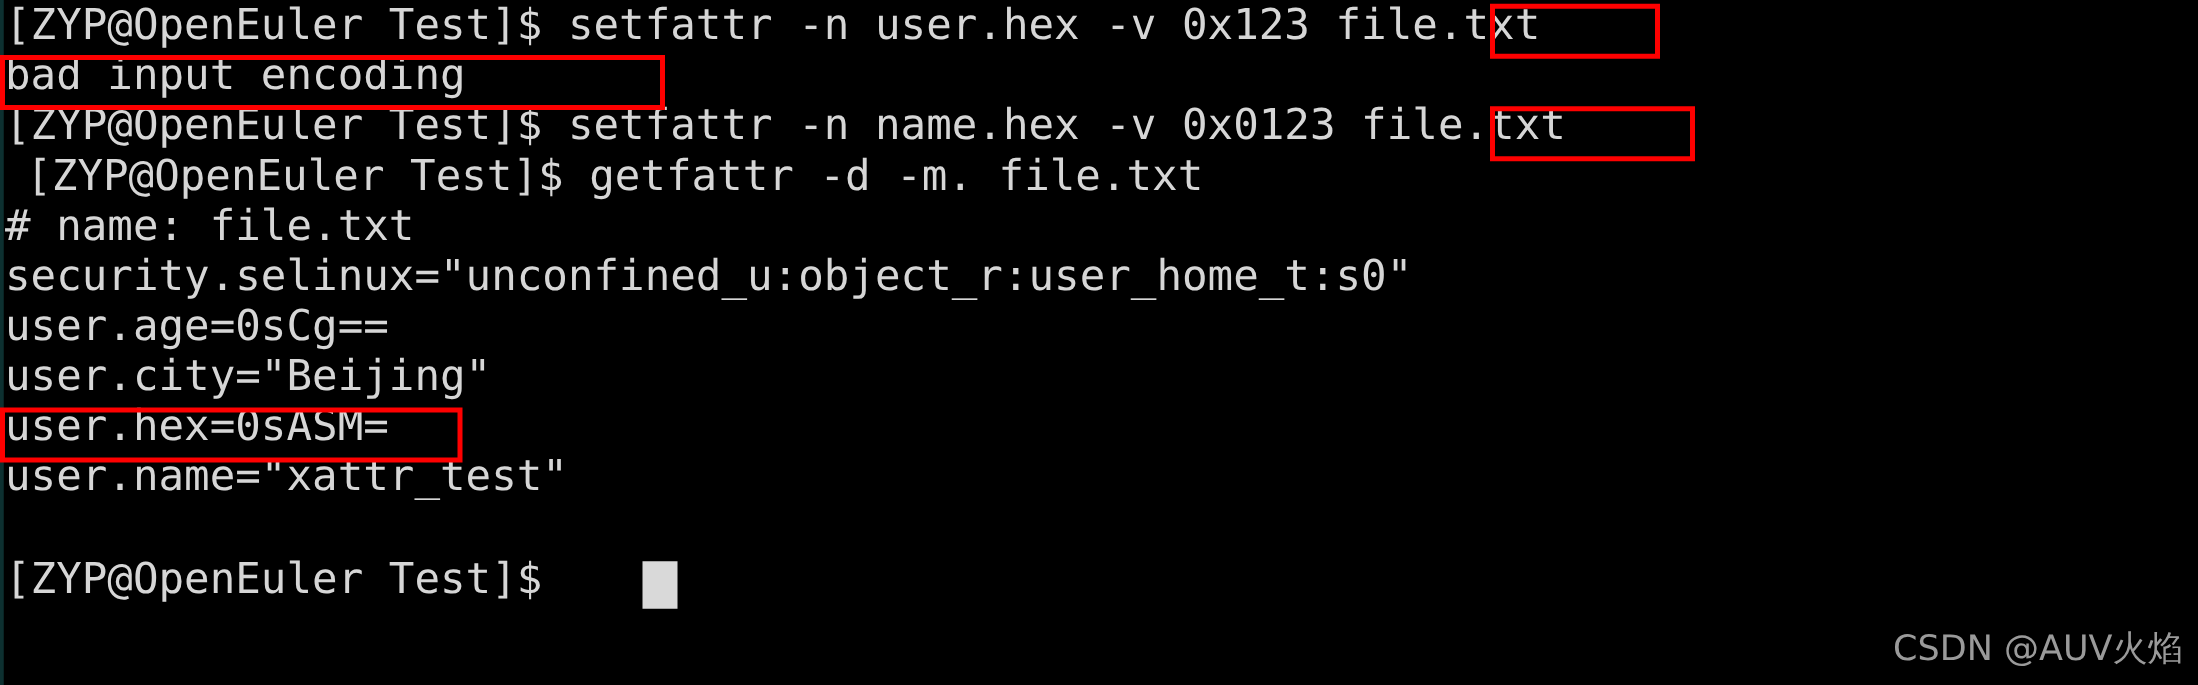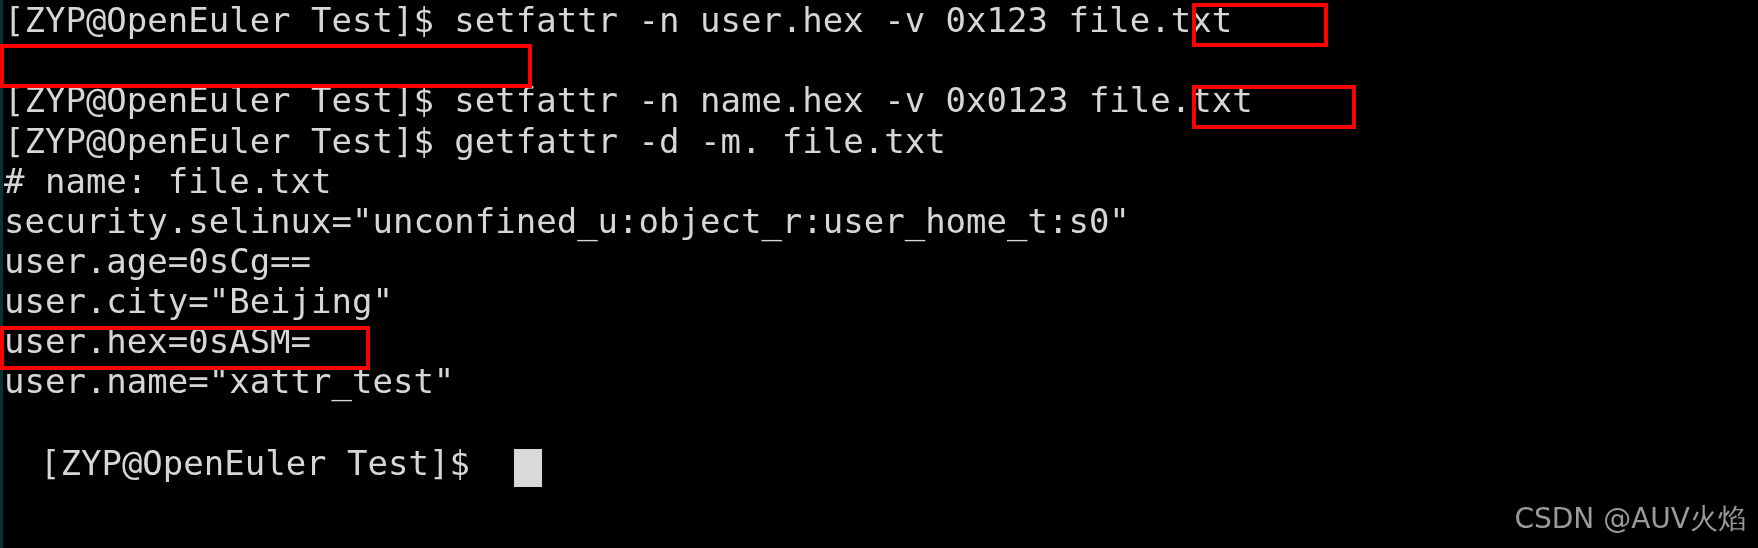"bad input encoding" div.line { html: none -> <div>bad input encoding</div> }
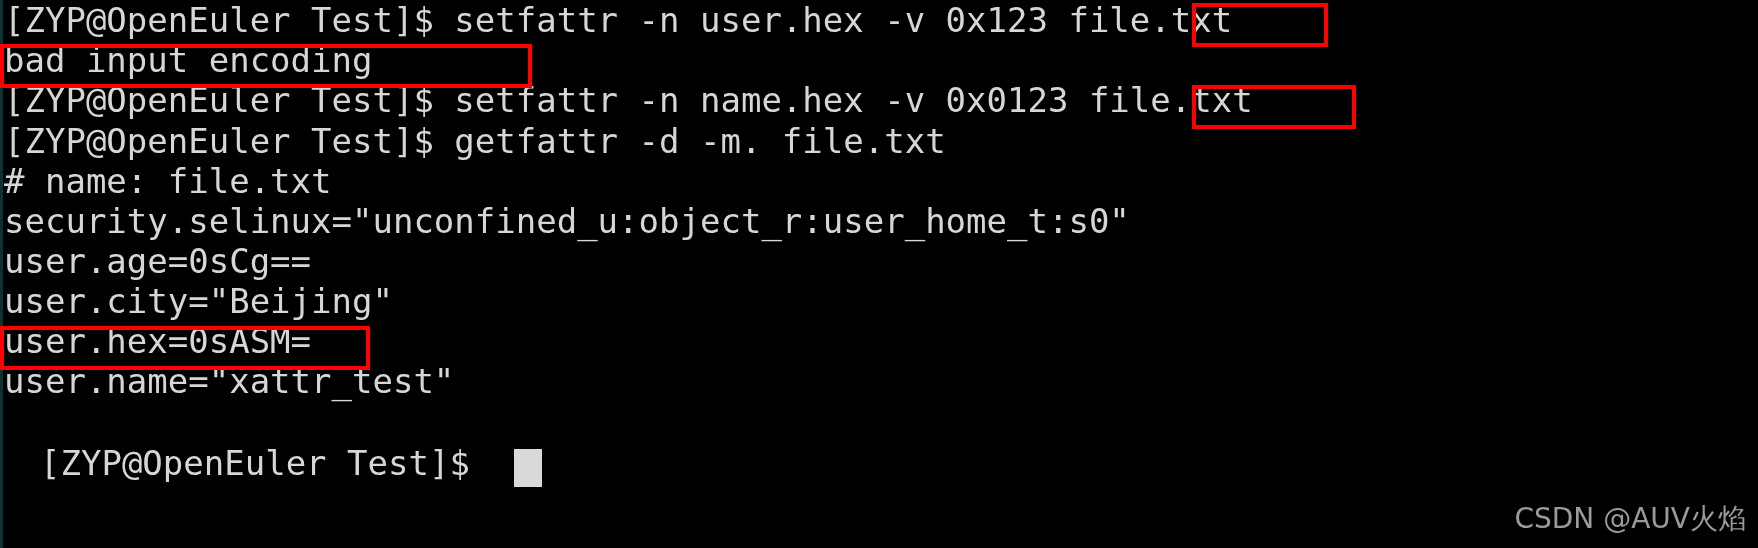"[ZYP@OpenEuler Test]$ getfattr -d -m." div.line { padding-left: none -> 17px }
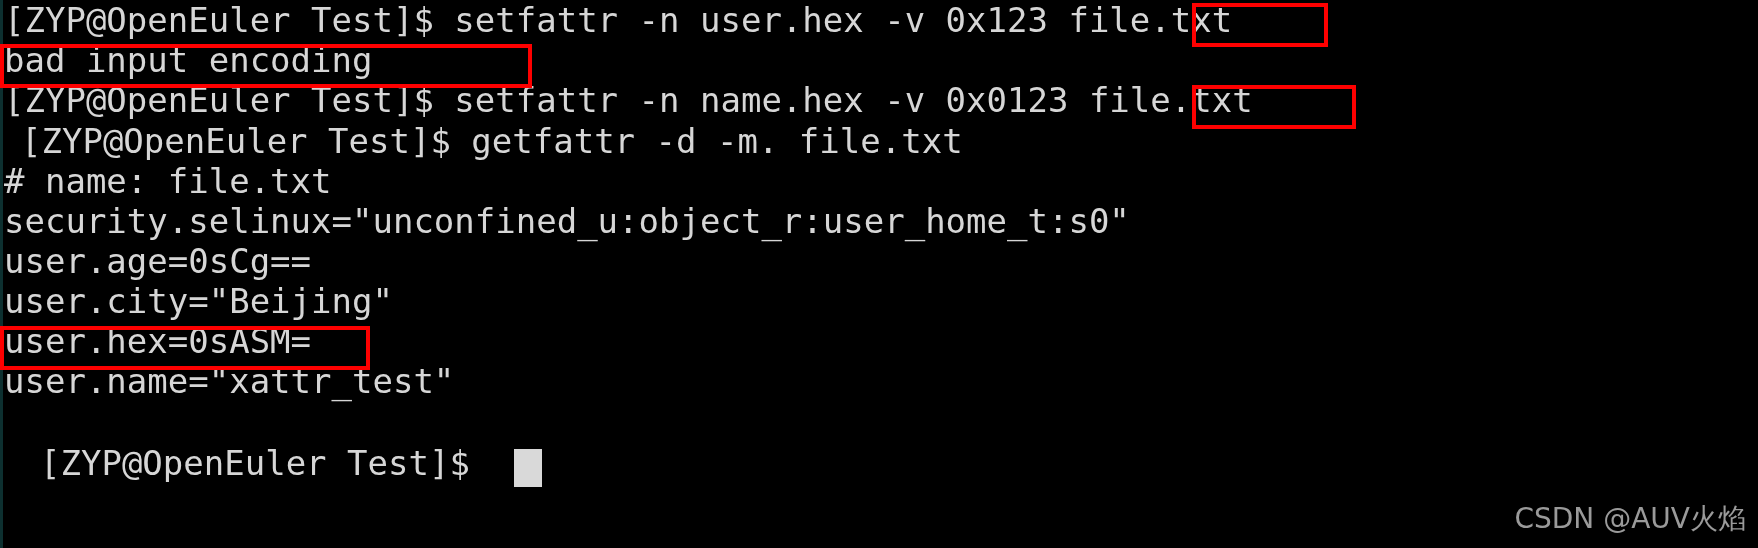"[ZYP@OpenEuler Test]$" div.line { padding-left: 36px -> none }
